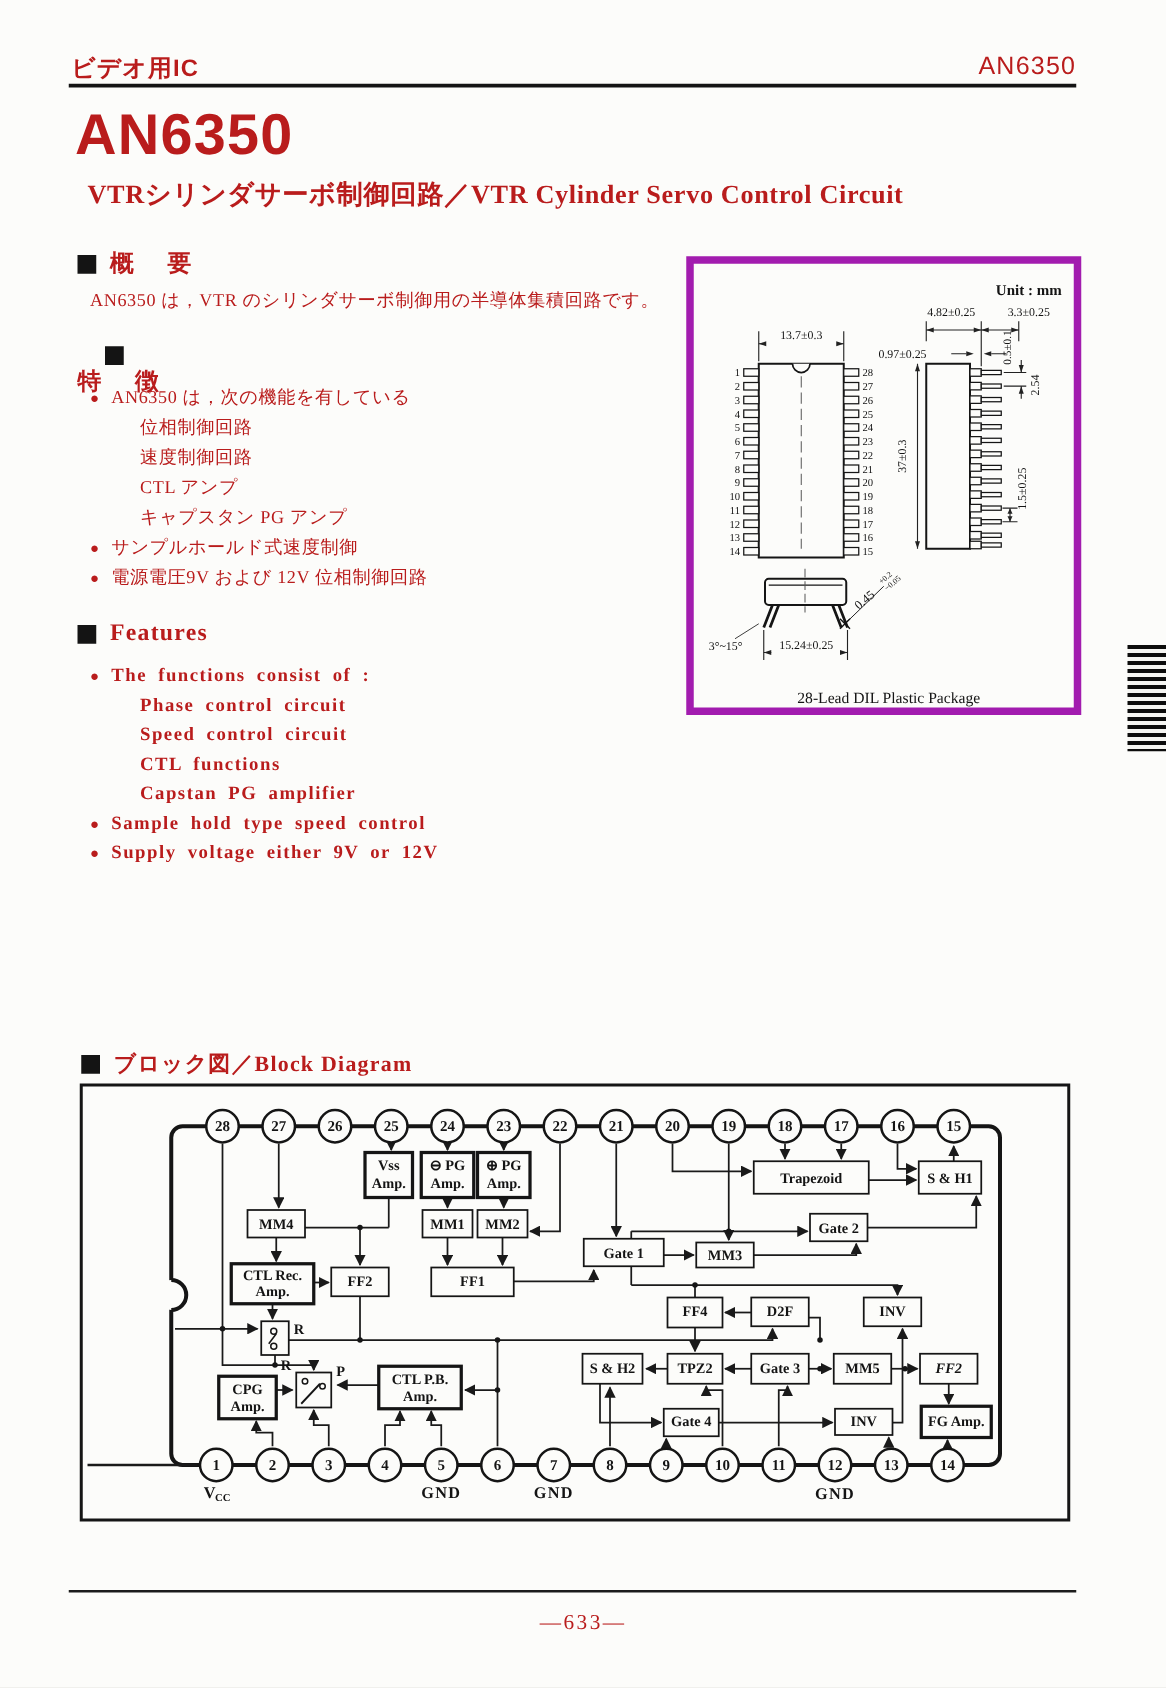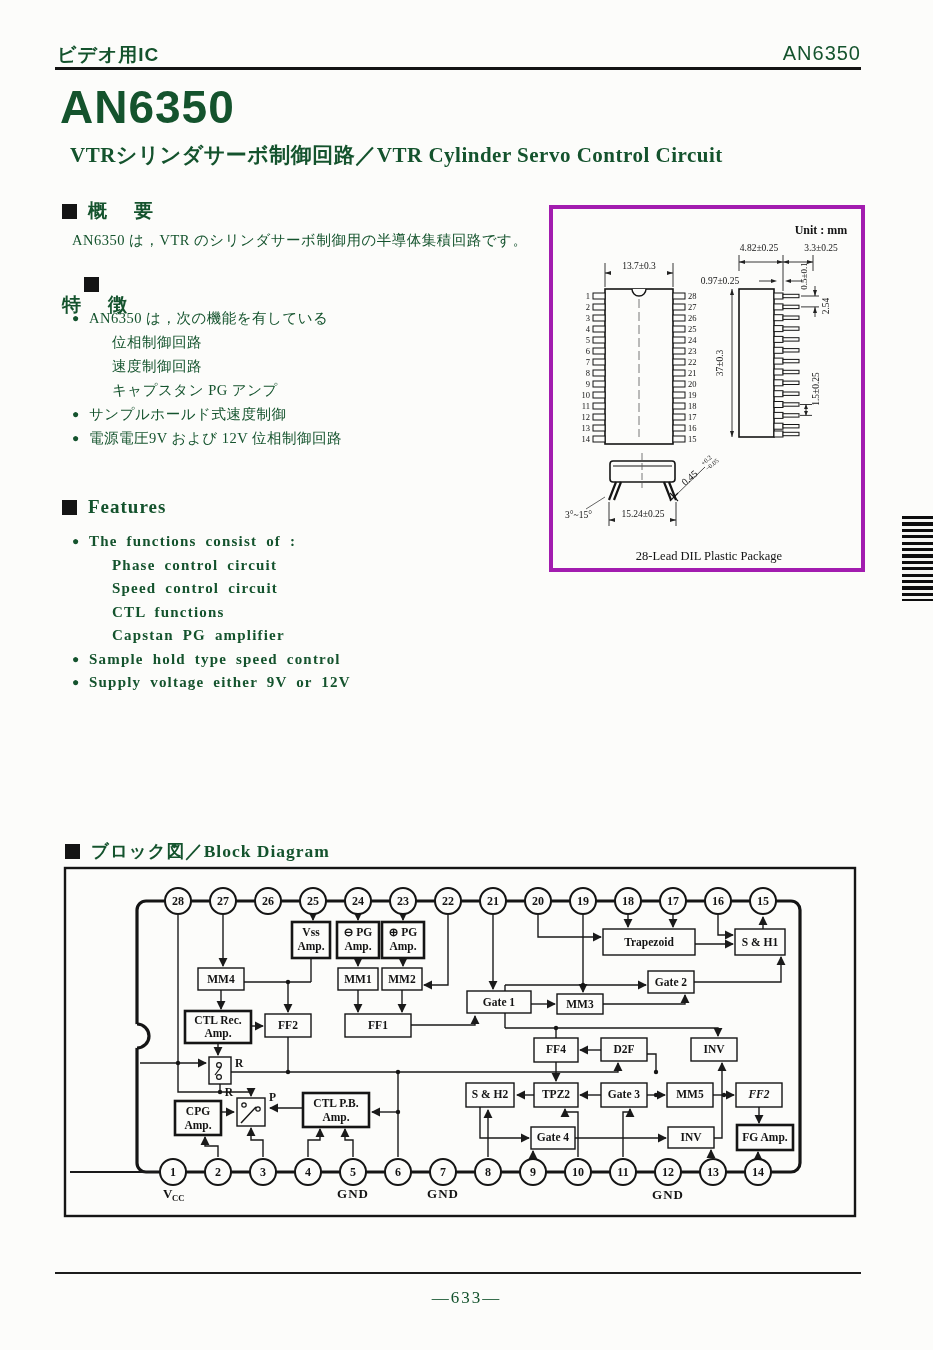"ビデオ用IC" .page { color: #14532d -> #b91c1c }
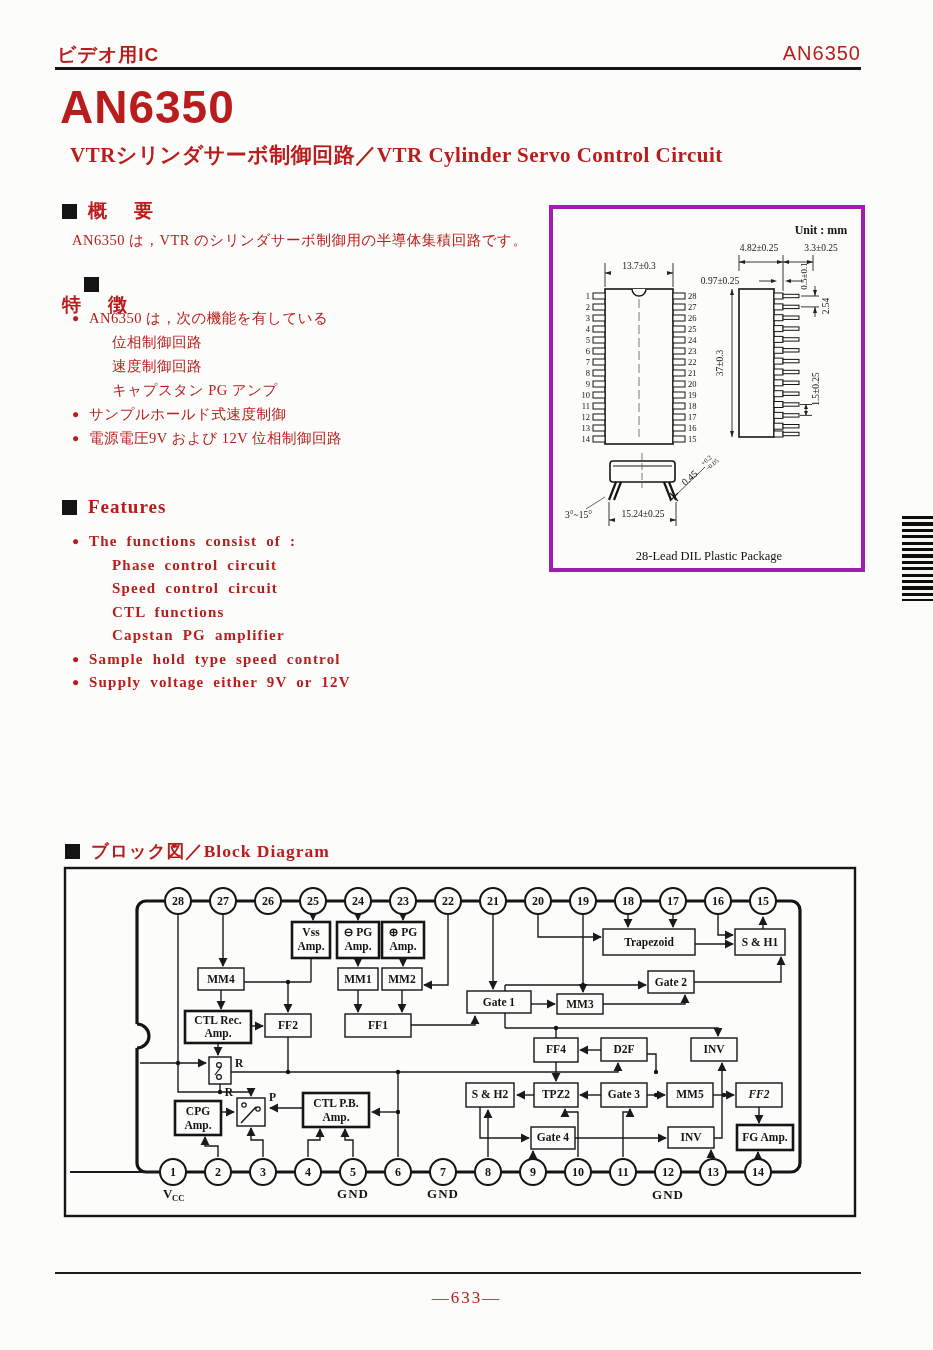"Unit : mm" .pkg-box { border: 4px solid #a21caf -> 6px solid #a21caf }
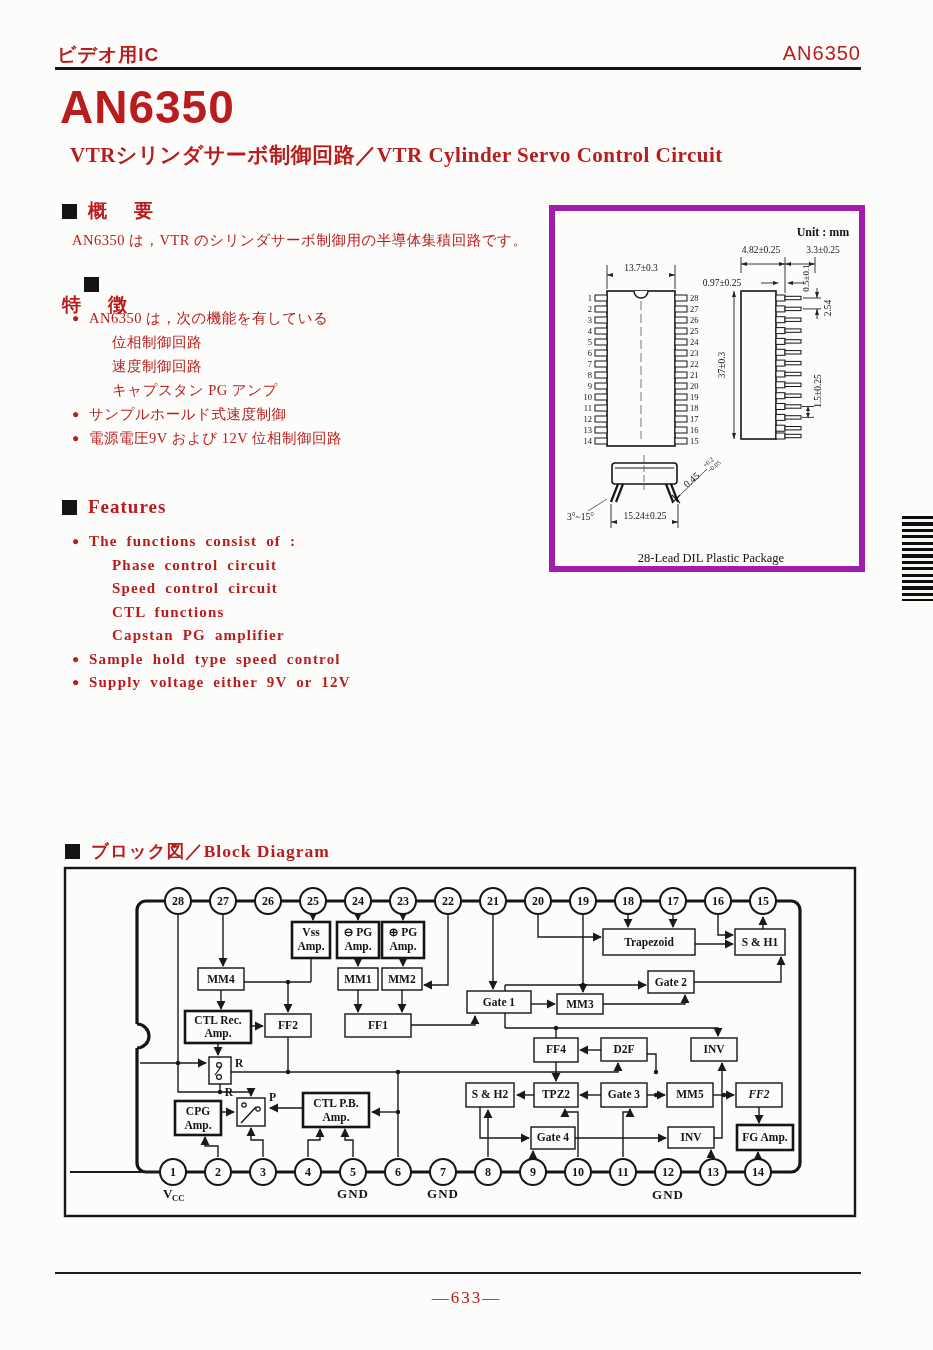"CTL アンプ" div.row { html: none -> <div> <span>CTL アンプ</span> </div> }
